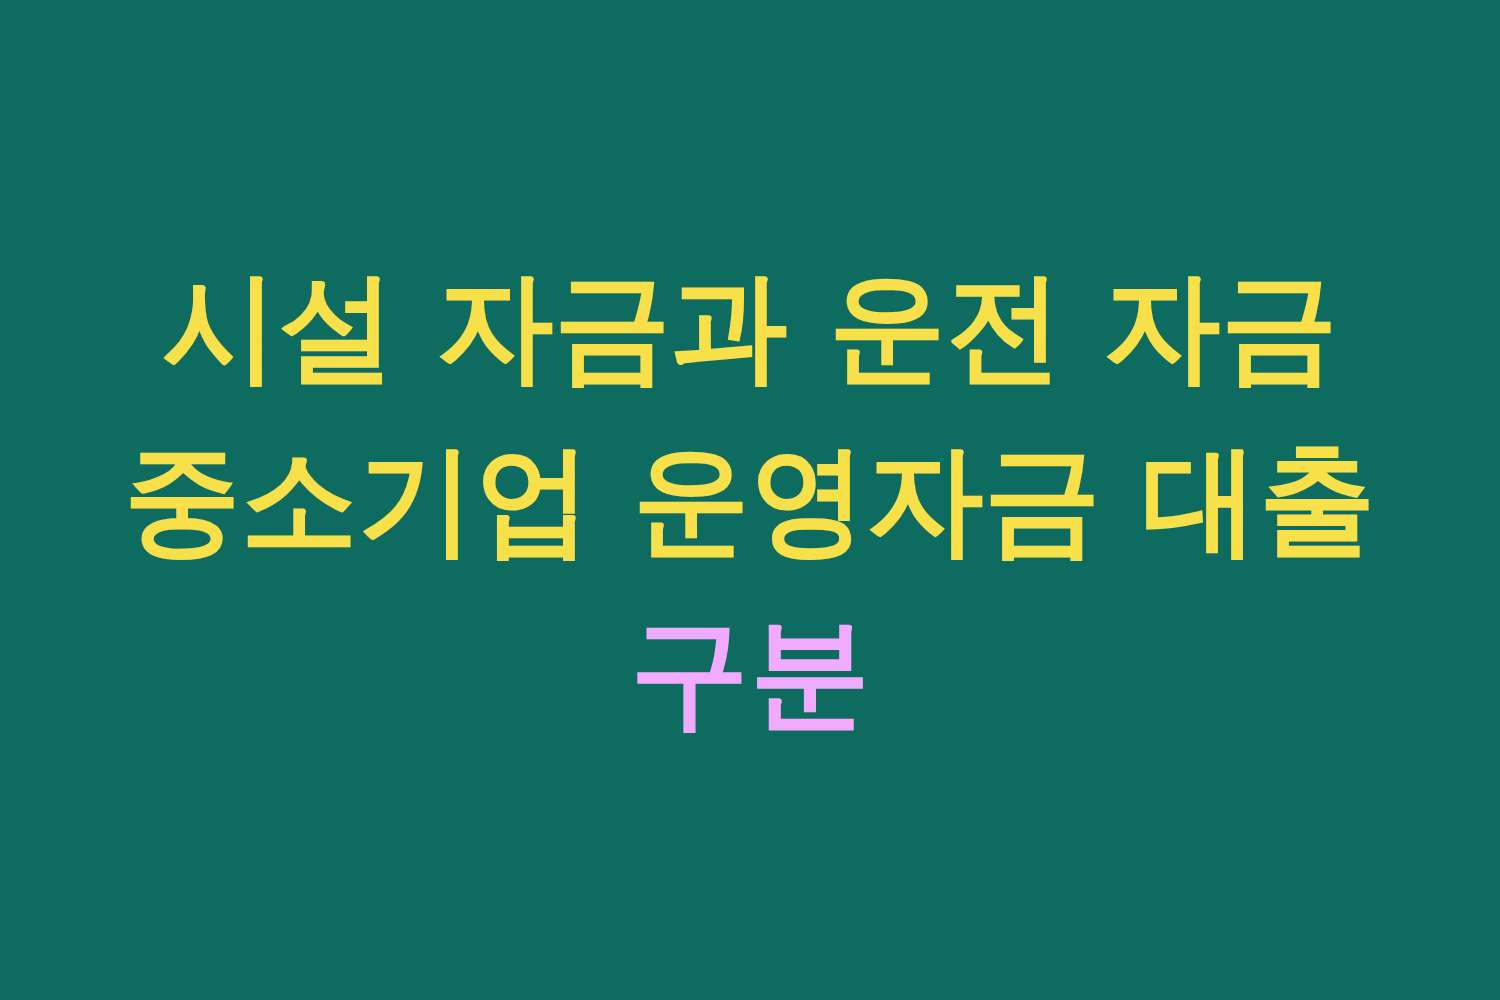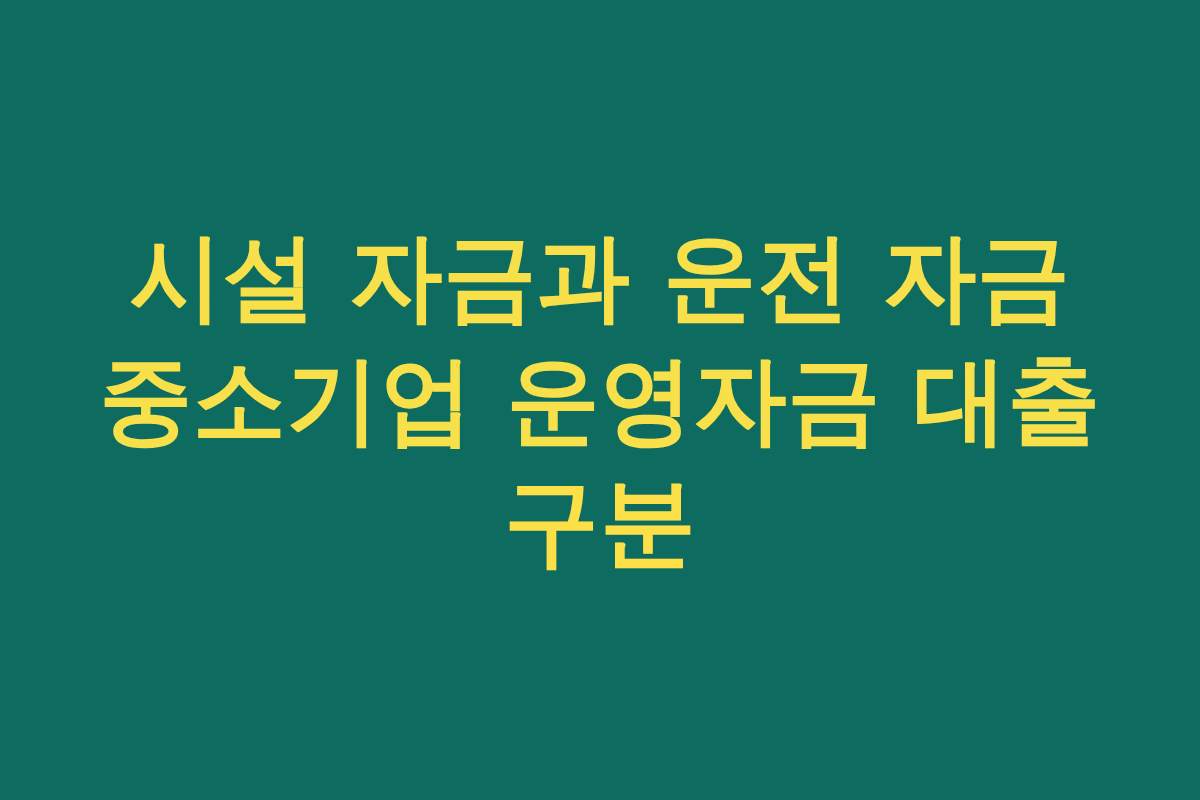"시설 자금과 운전 자금" #headline { gap: none -> 16px }
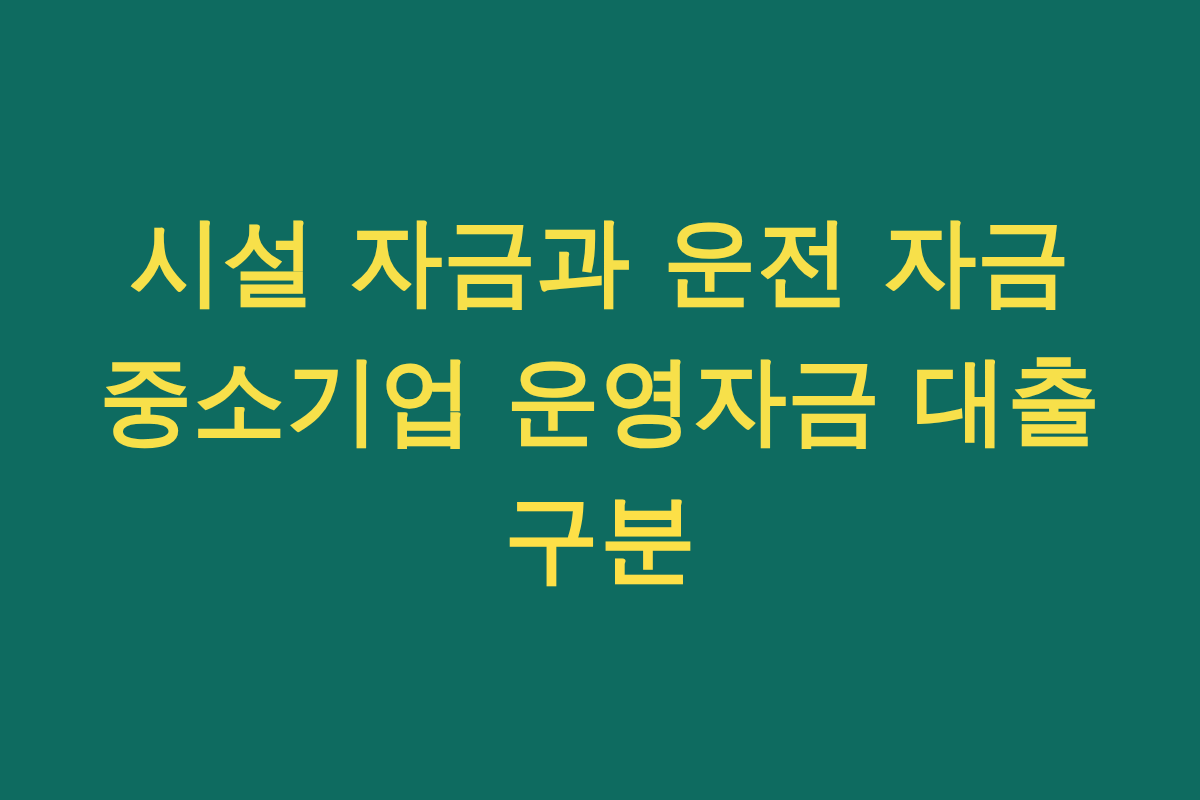"구분" span.headline-line { color: #fde047 -> #f0abfc }
